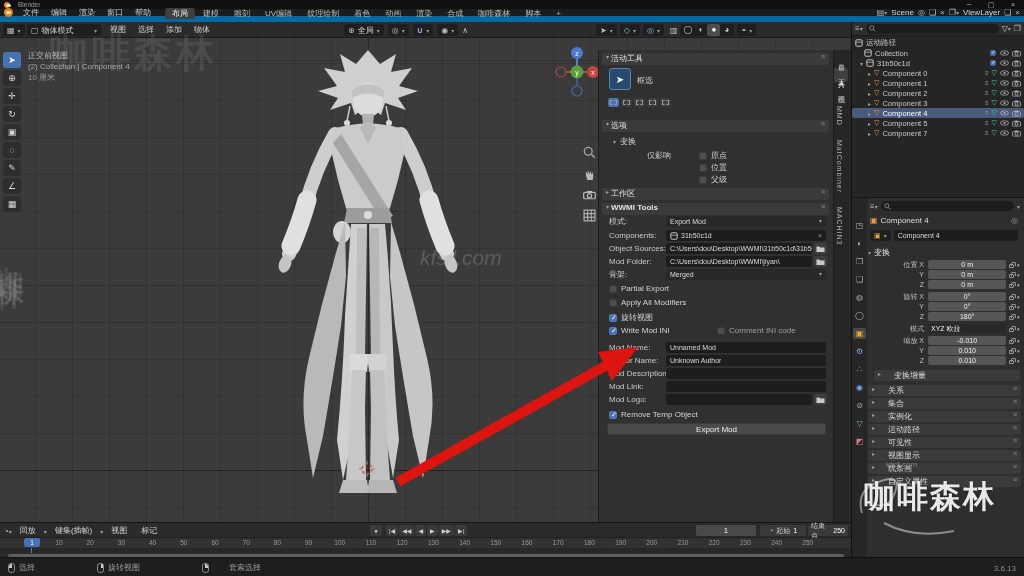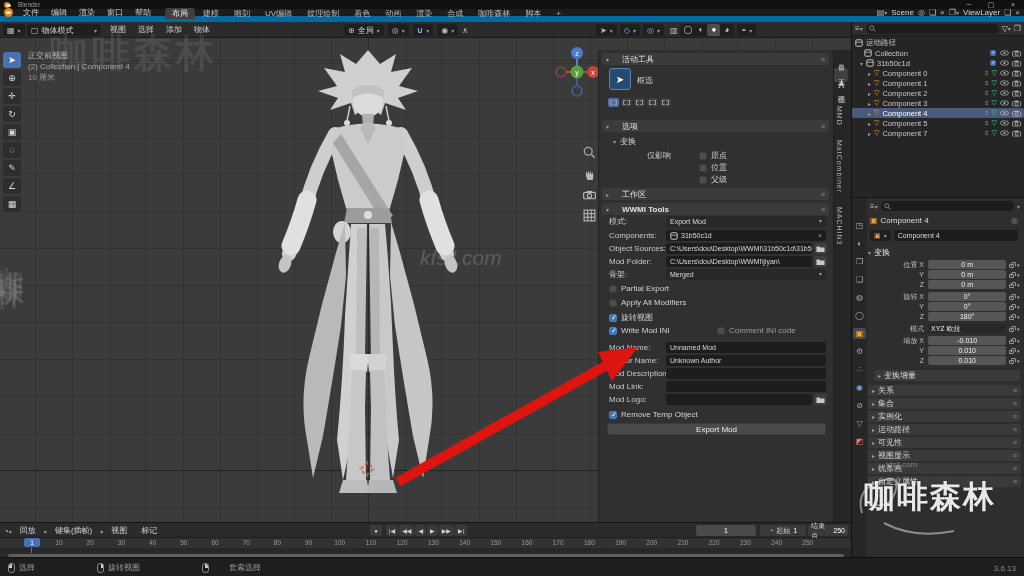"活动工具" .nhdr { align-items: center -> none; gap: 13px -> 2px }
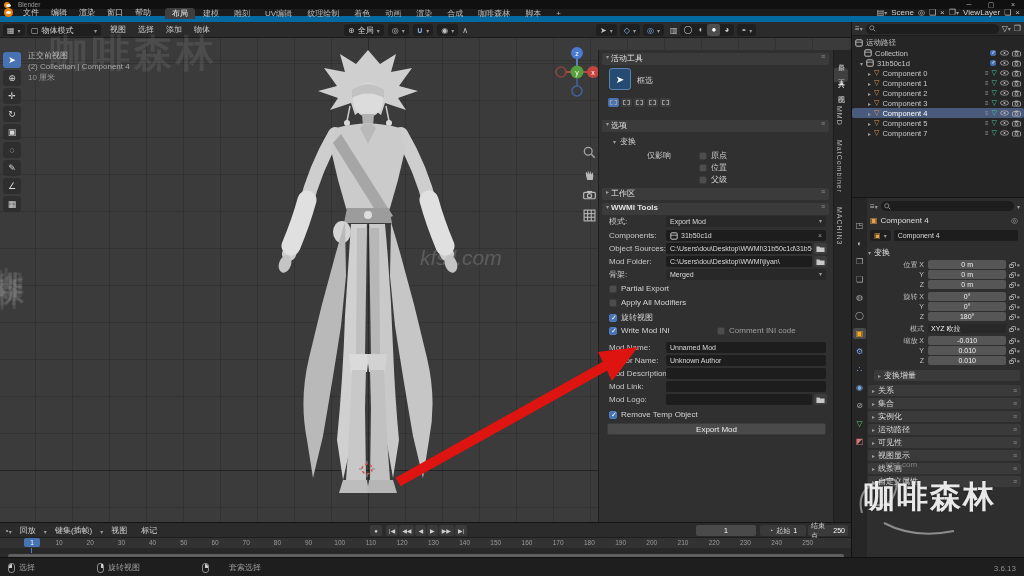"变换增量" .sect { align-items: center -> flex-start; gap: 3px -> 13px }
